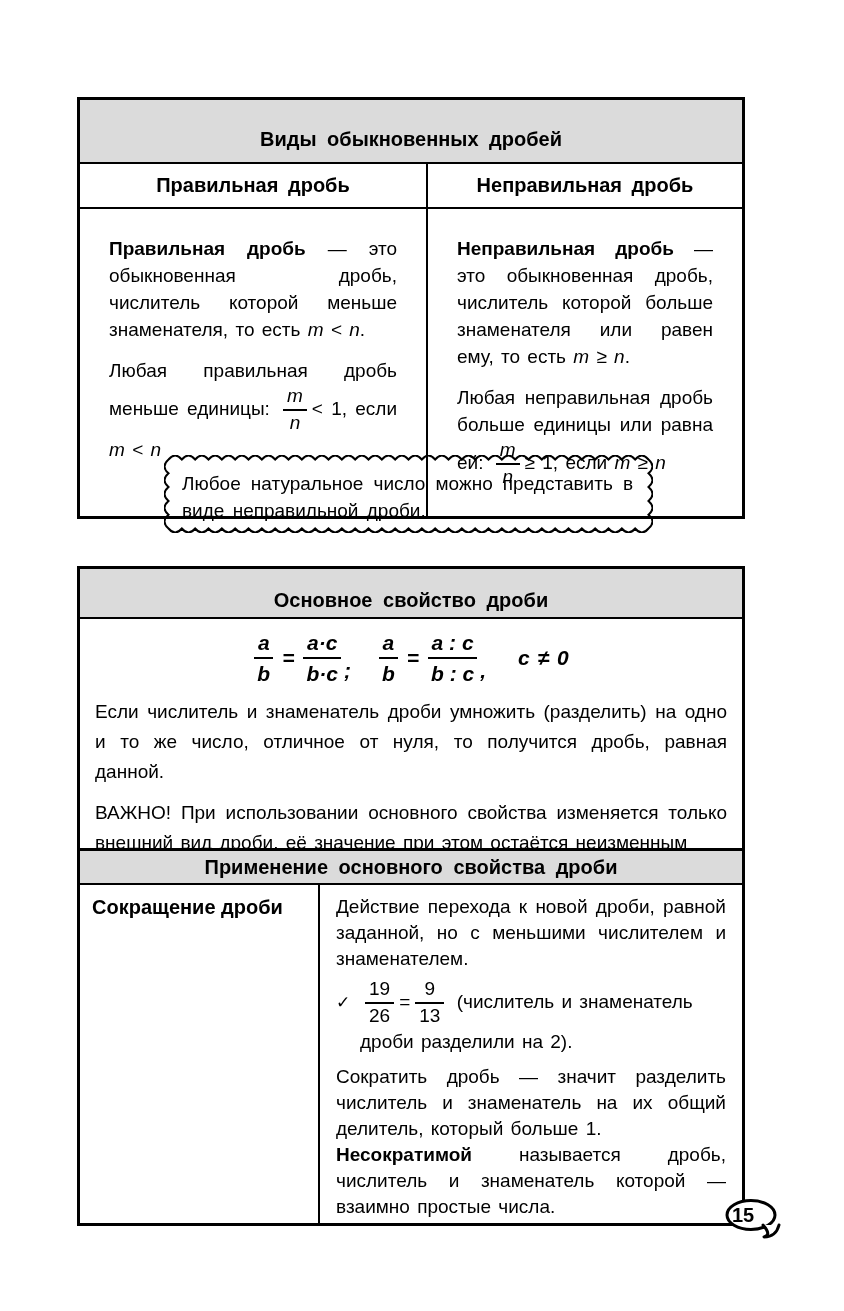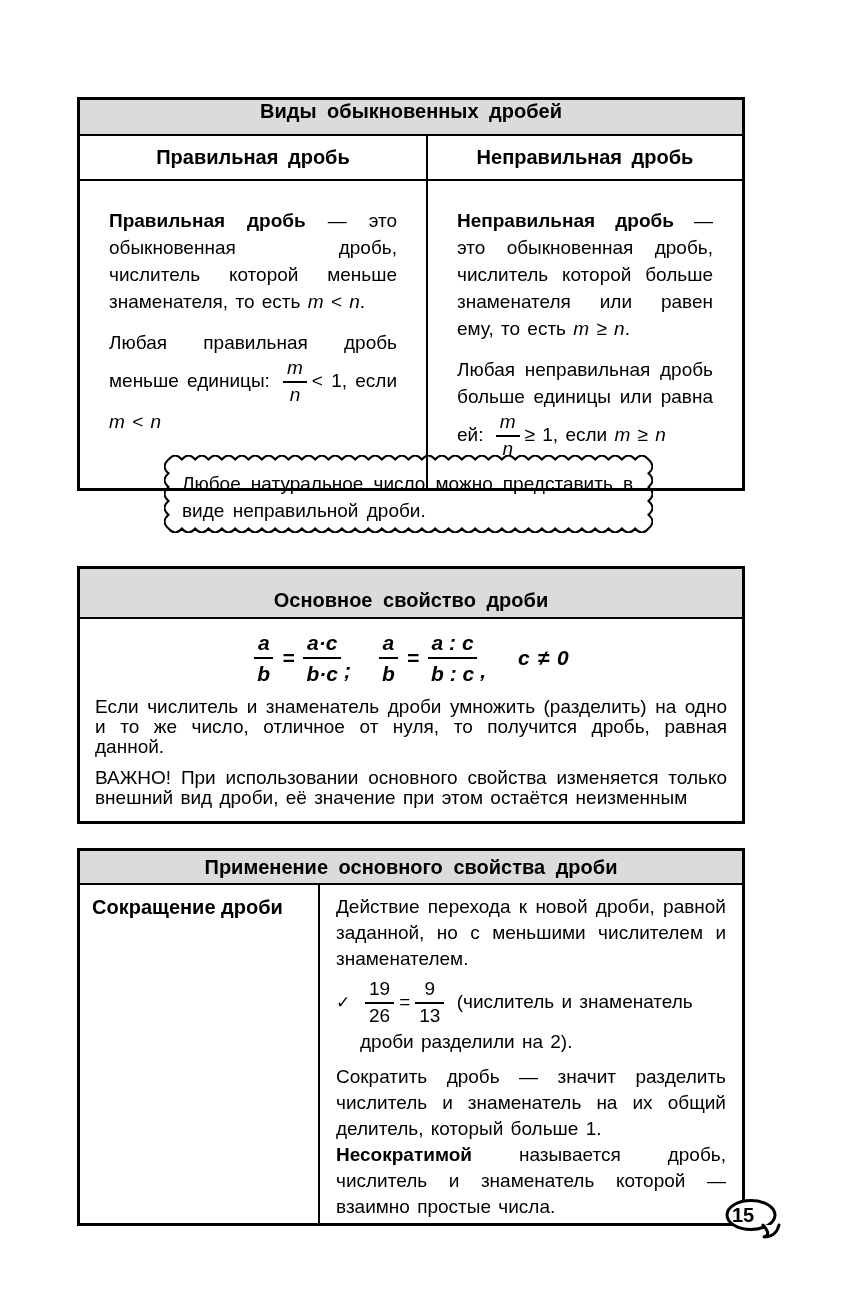"Виды обыкновенных дробей" #t1 .tbl-title { padding: 0 0 11px -> 28px 0 11px }
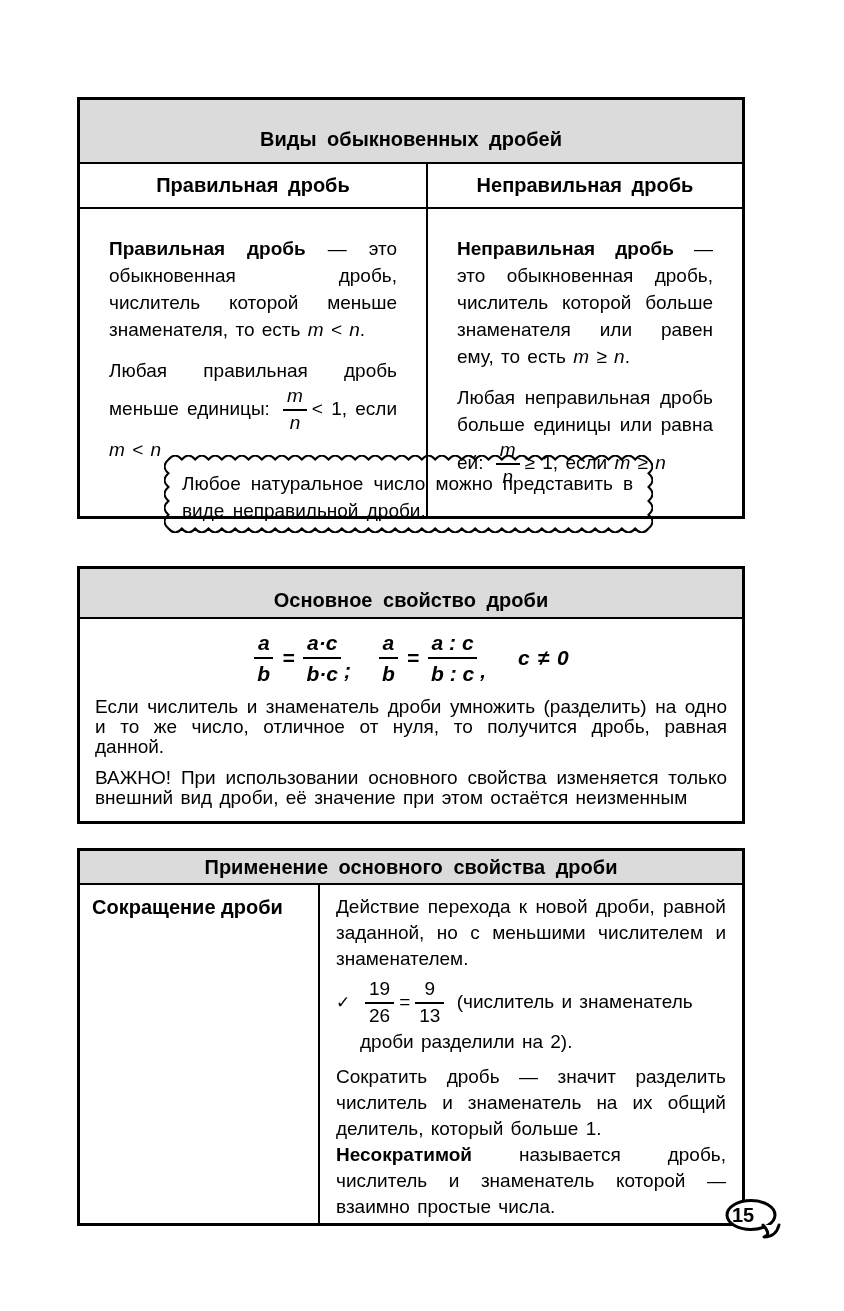"Если числитель и знаменатель дроби" .t2body p { line-height: 20px -> 30px }
